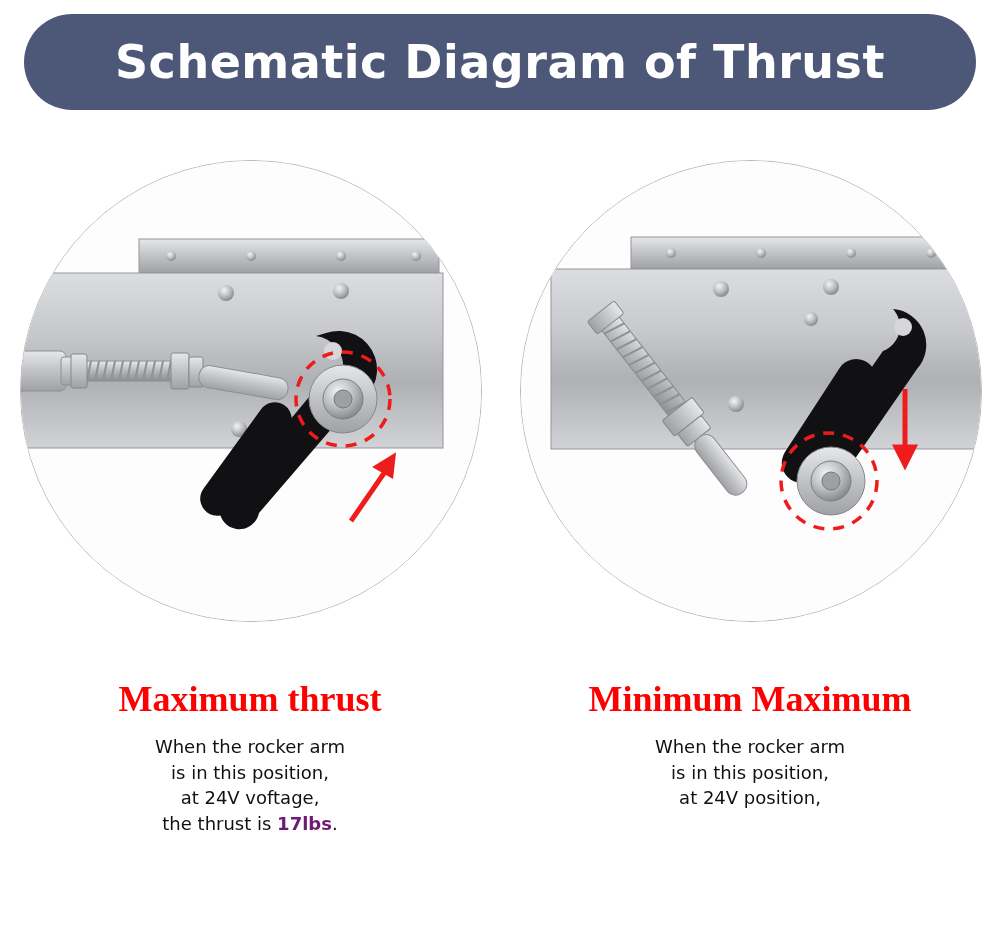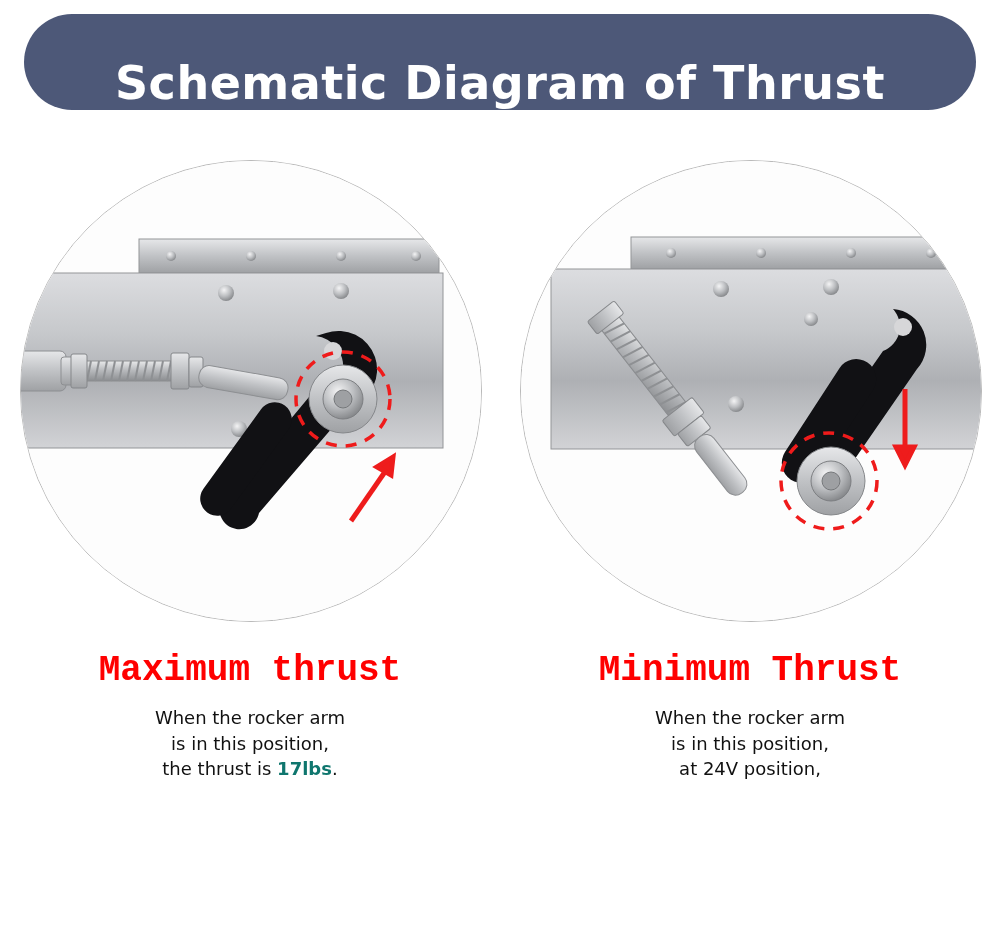"Schematic Diagram of Thrust" .banner { align-items: flex-end -> center }
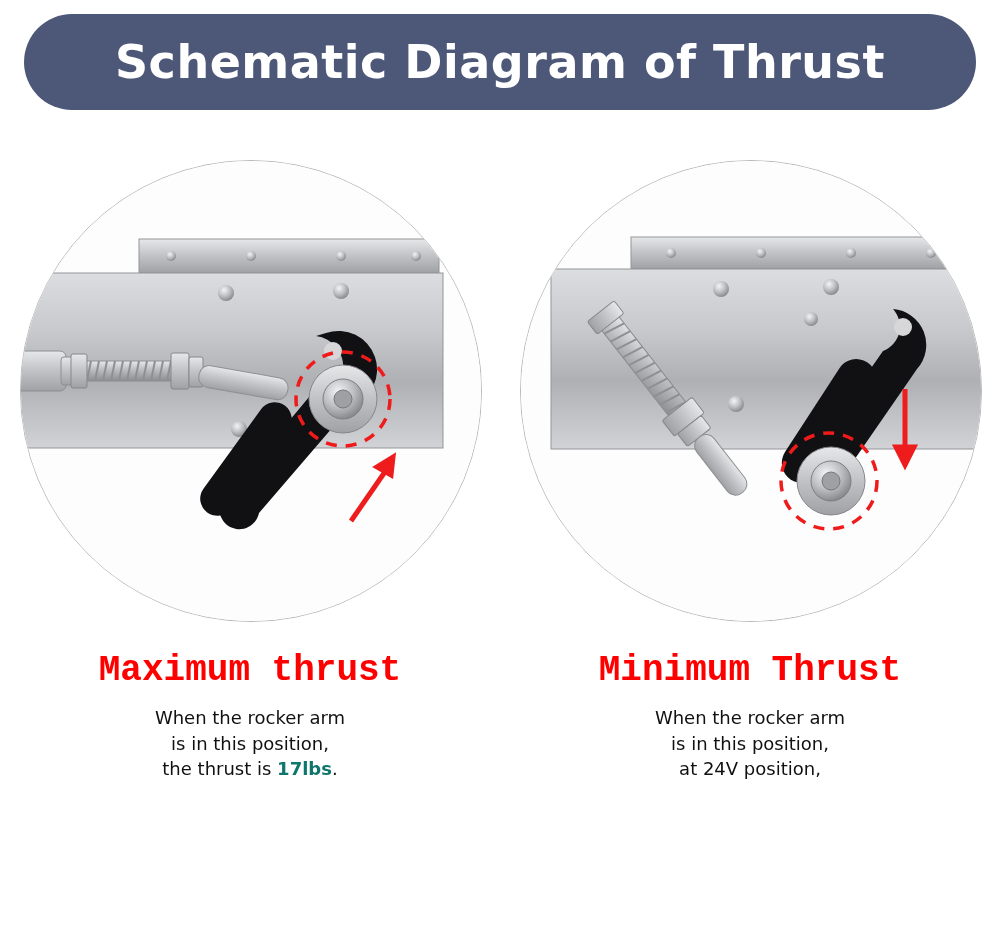"Maximum thrust" .caption-title { font-family: Liberation Mono, monospace -> Liberation Serif, serif; margin-top: none -> 28px }
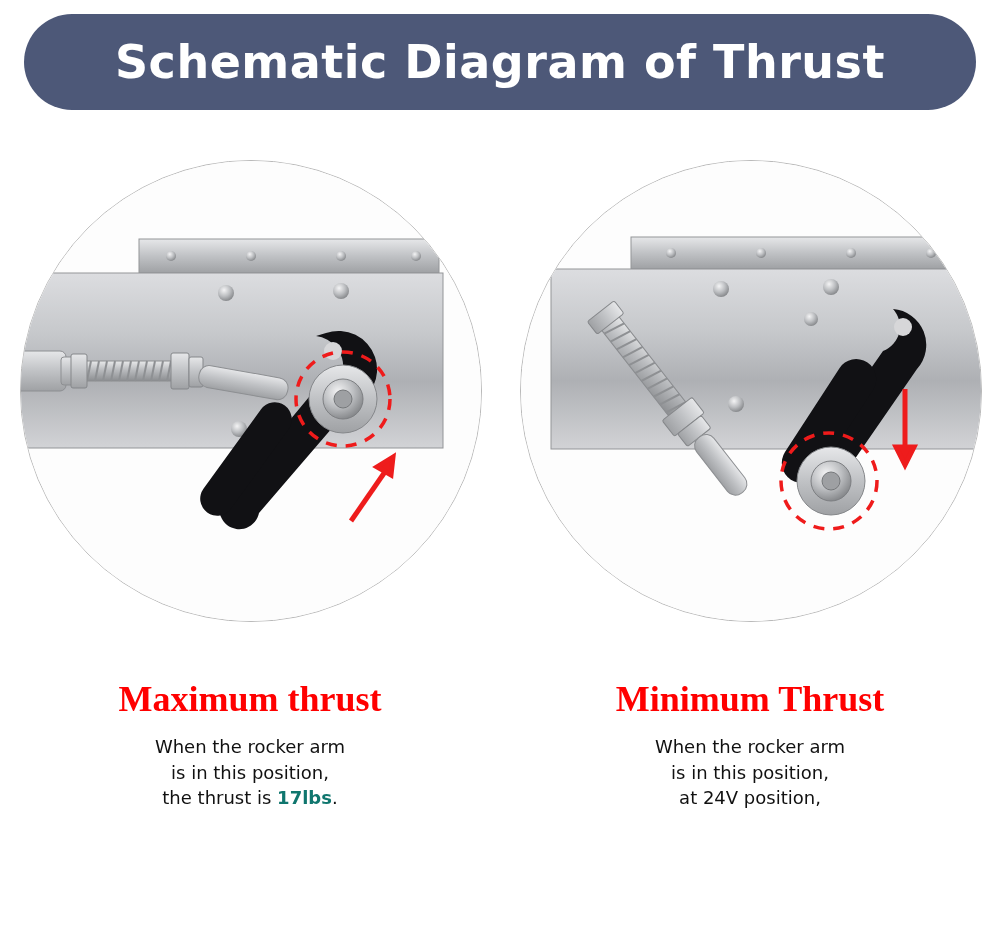"Minimum Thrust" div.caption-title { text: Thrust -> Maximum }
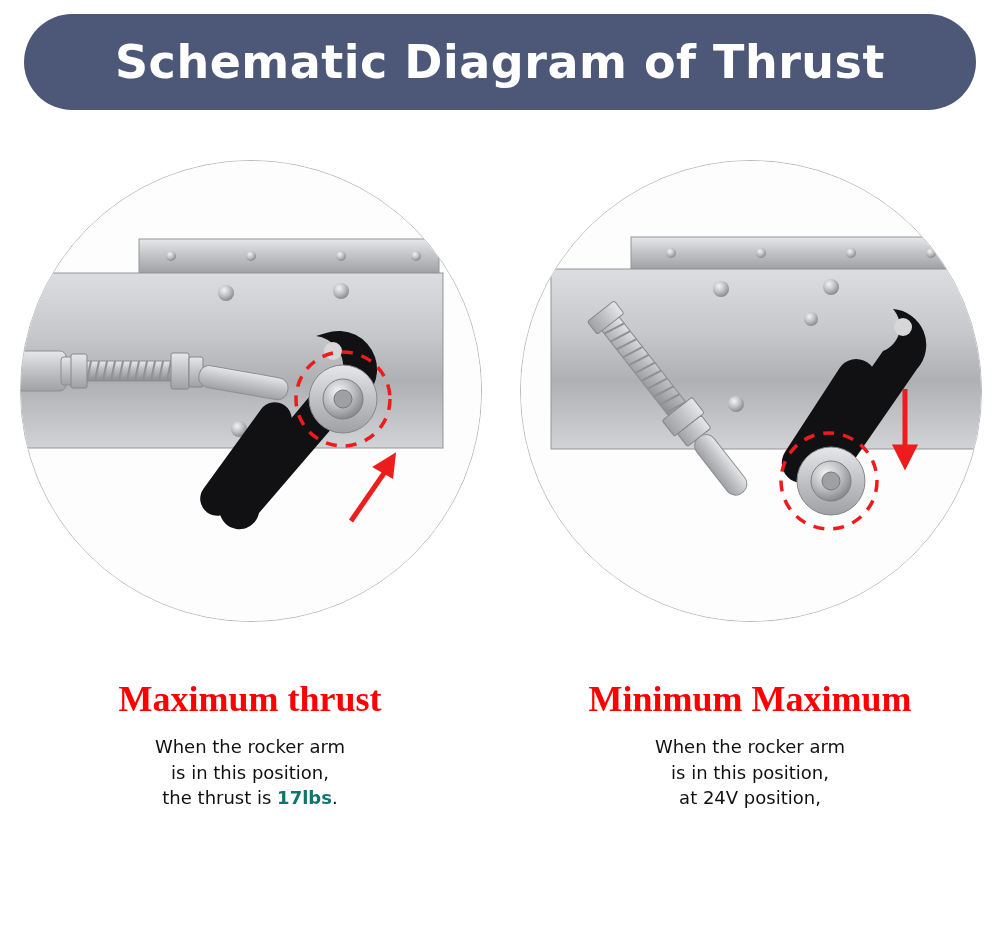"at 24V voftage," div { html: none -> <div>at 24V voftage,</div> }
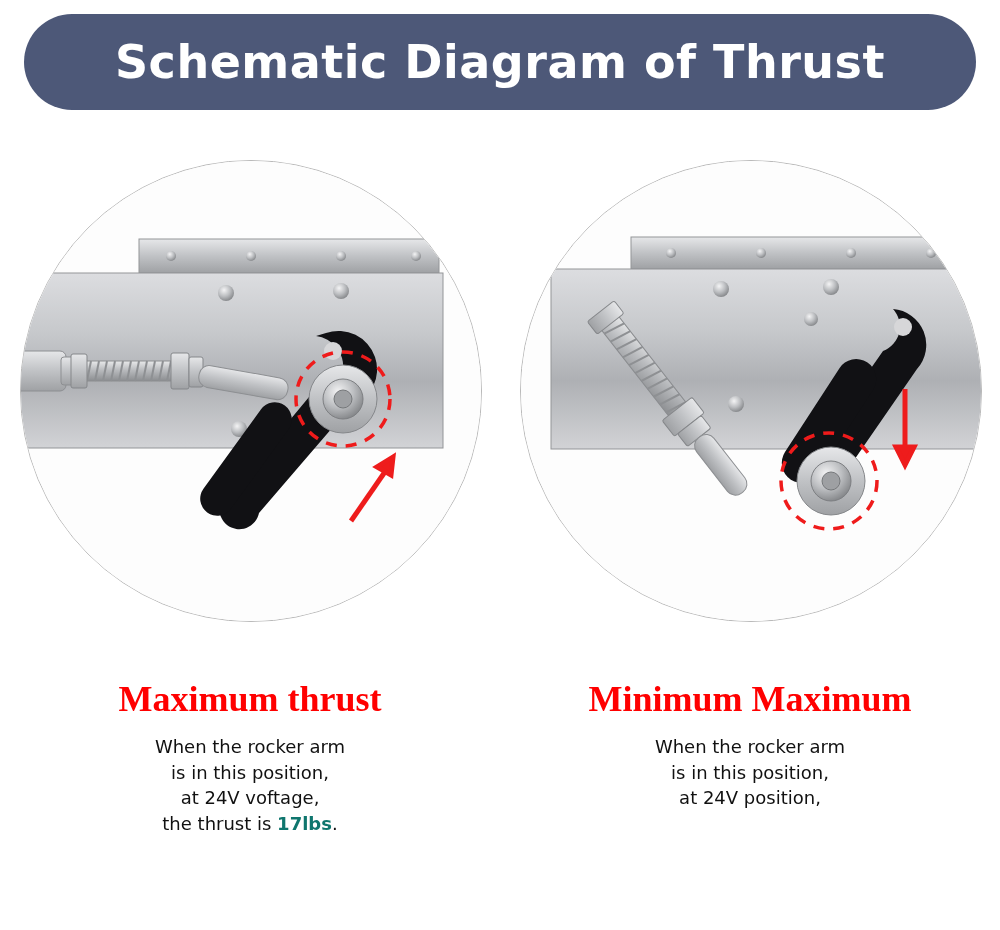"17lbs" .caption-body .val { color: #0f766e -> #701a75 }
